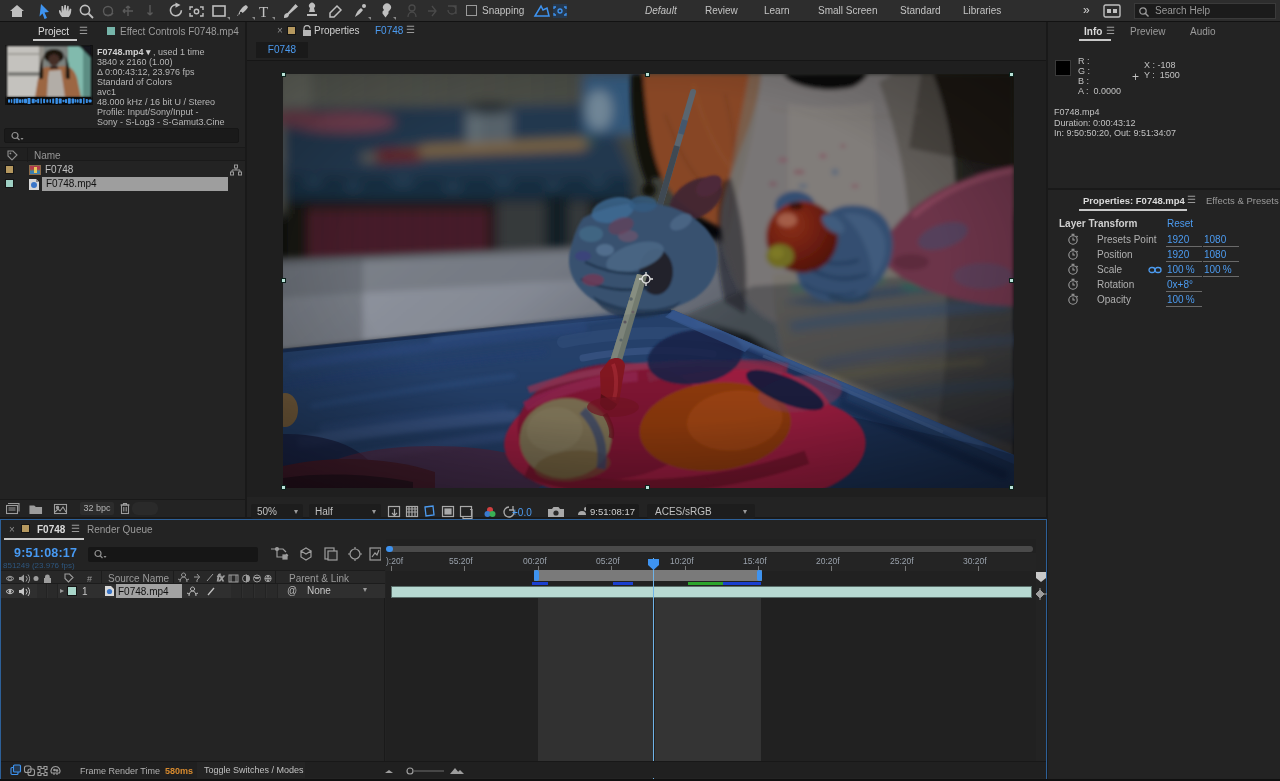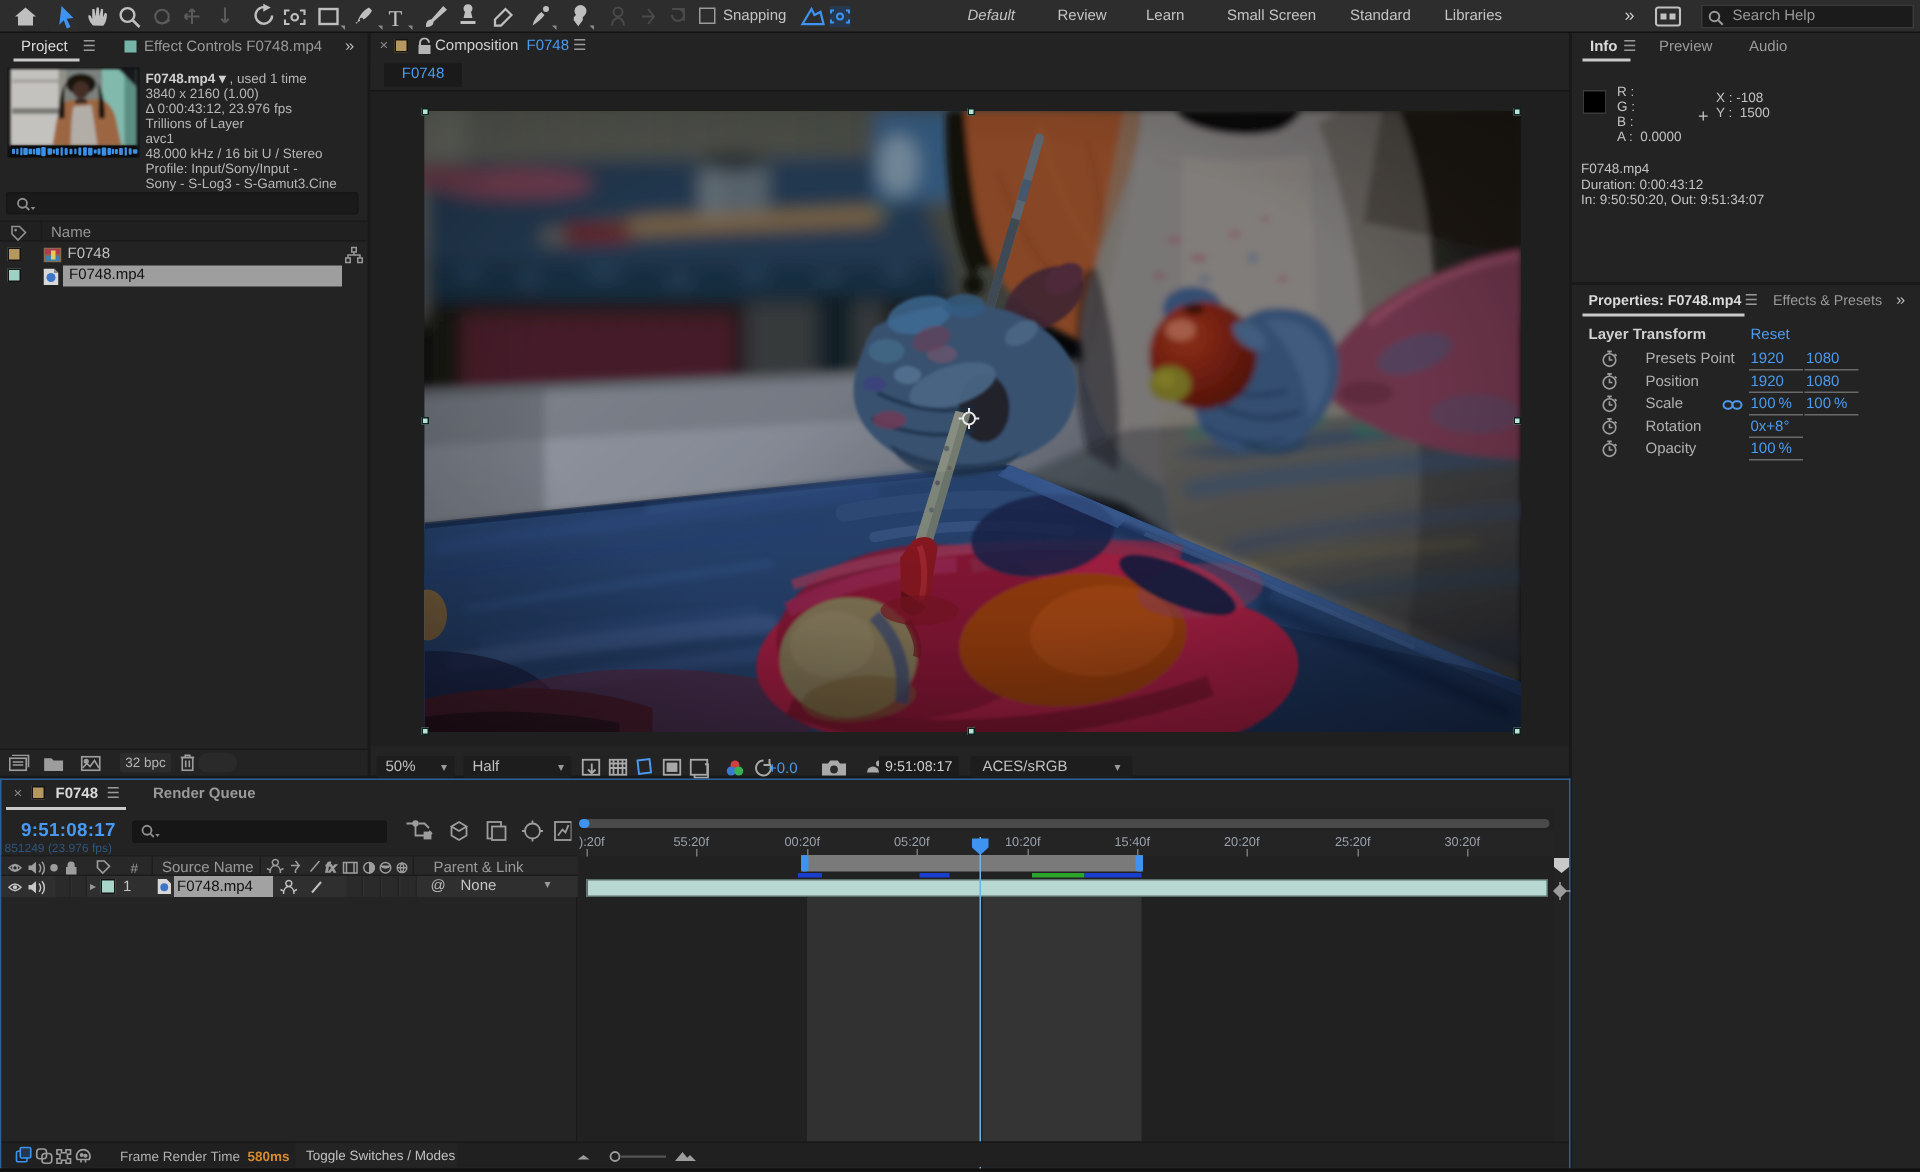"Project" .tabstrip { margin-left: none -> 24px }
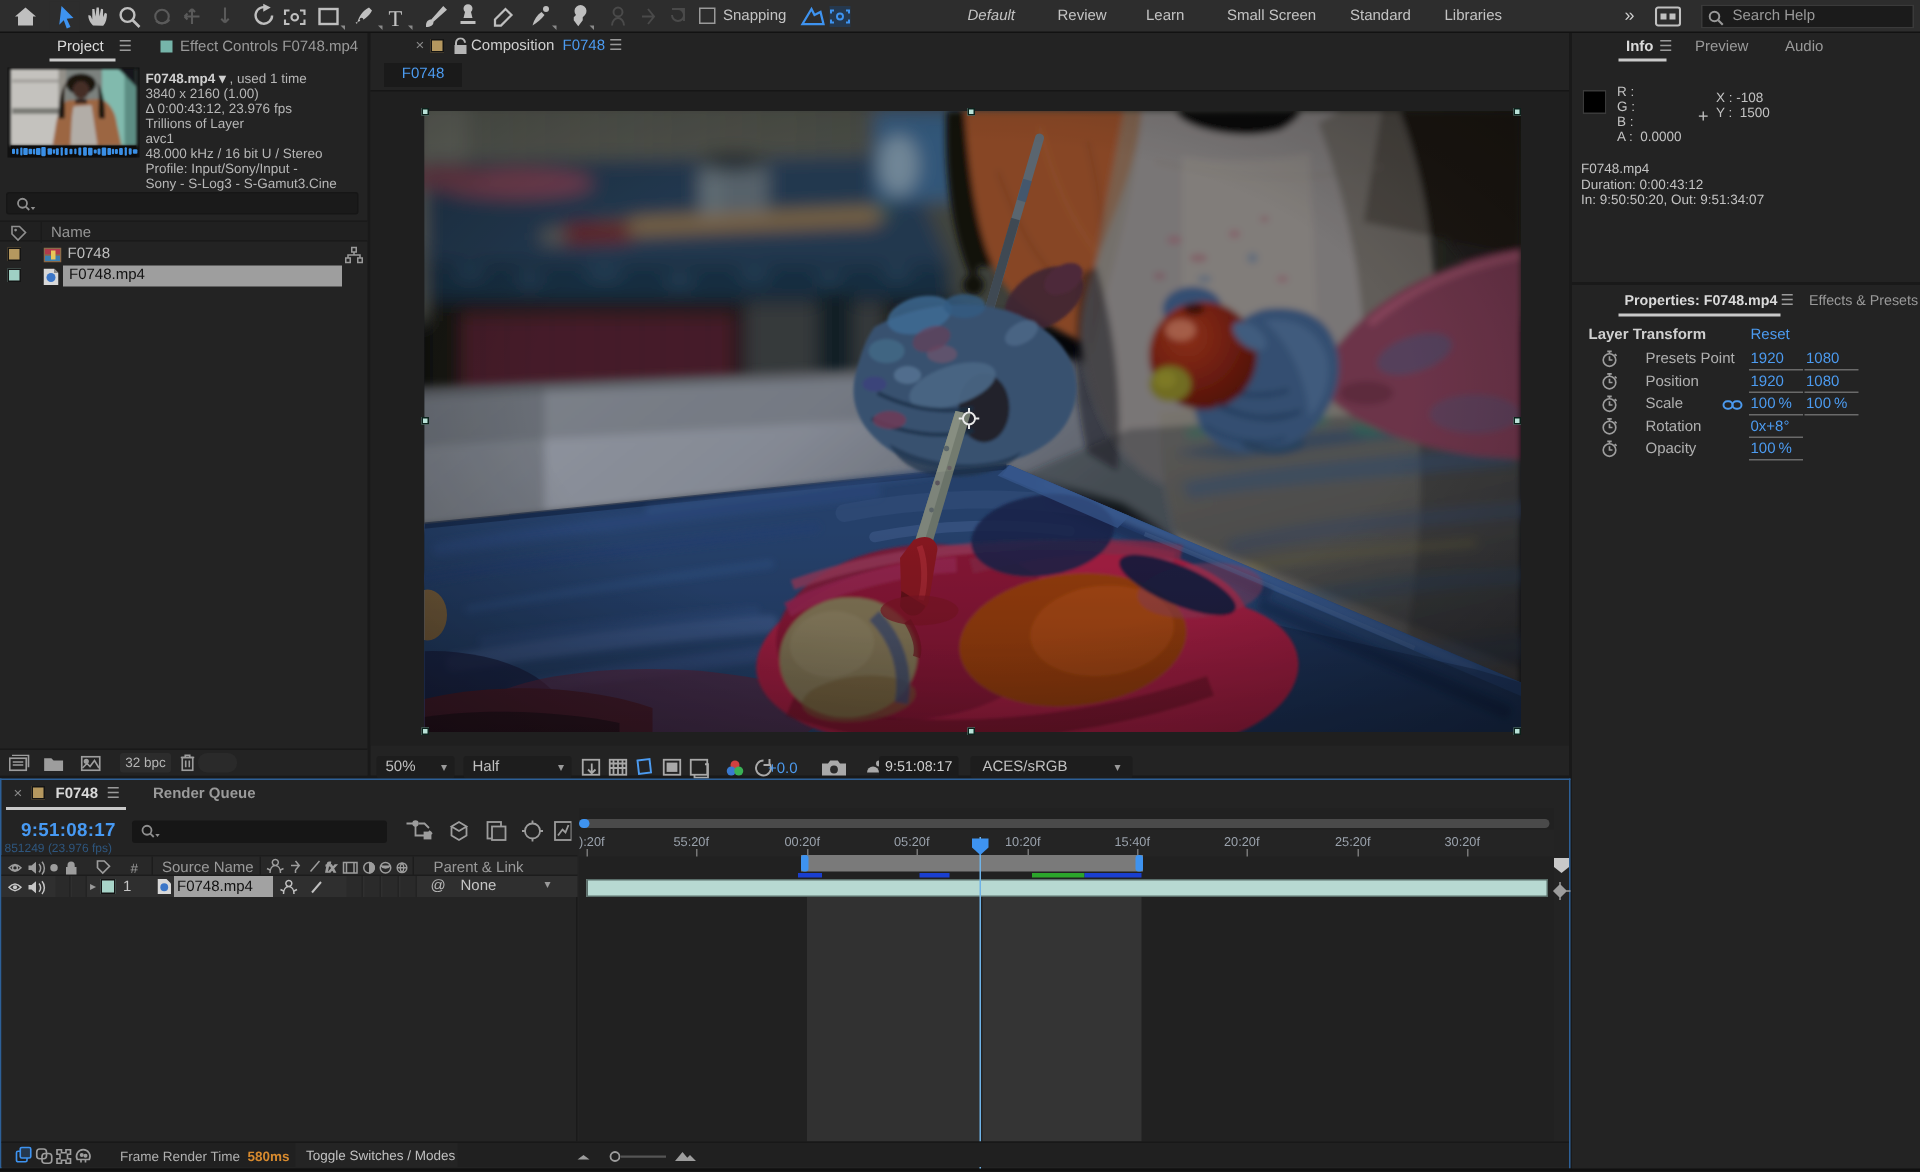"Composition" span.abs { text: Composition -> Properties }
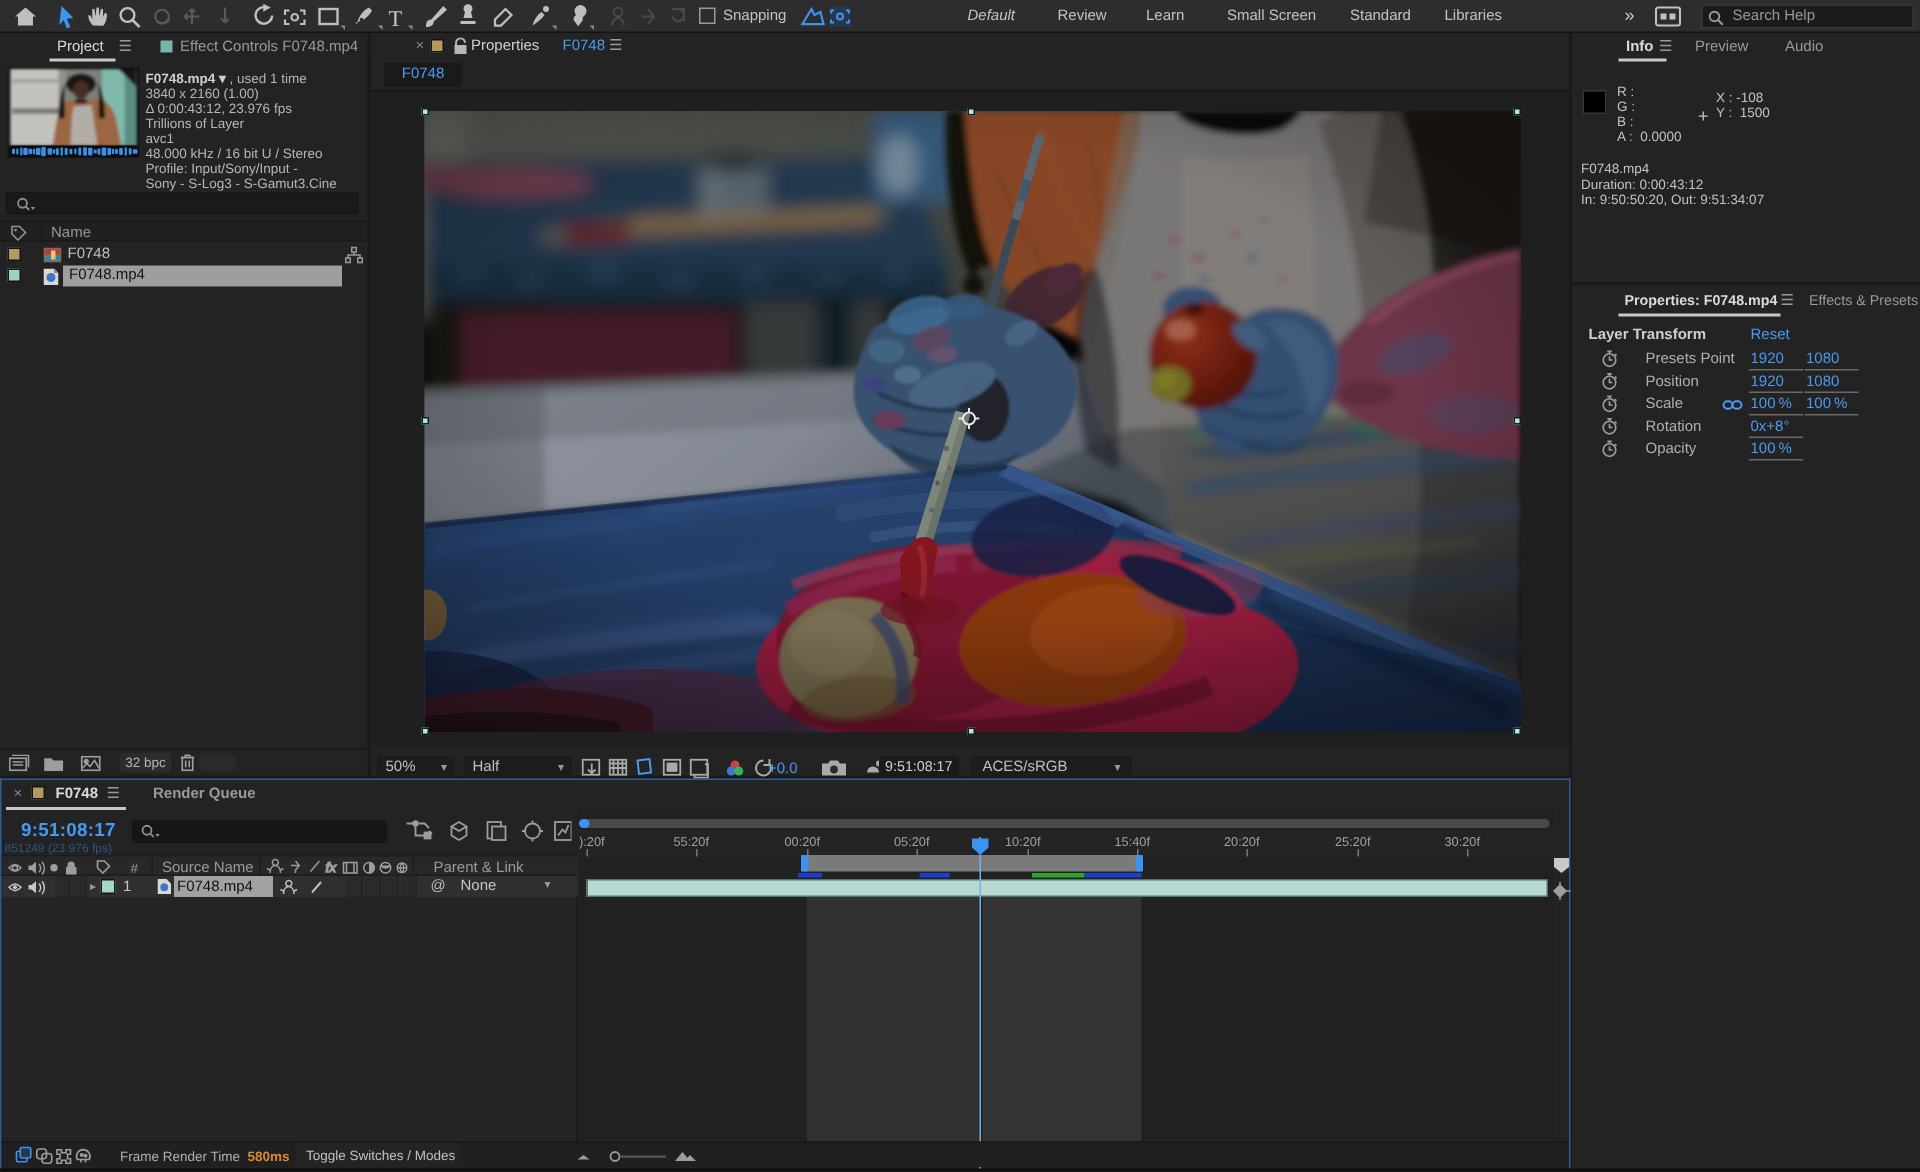"Trillions of Layer" div.pinfo { text: Trillions of Layer -> Standard of Colors }
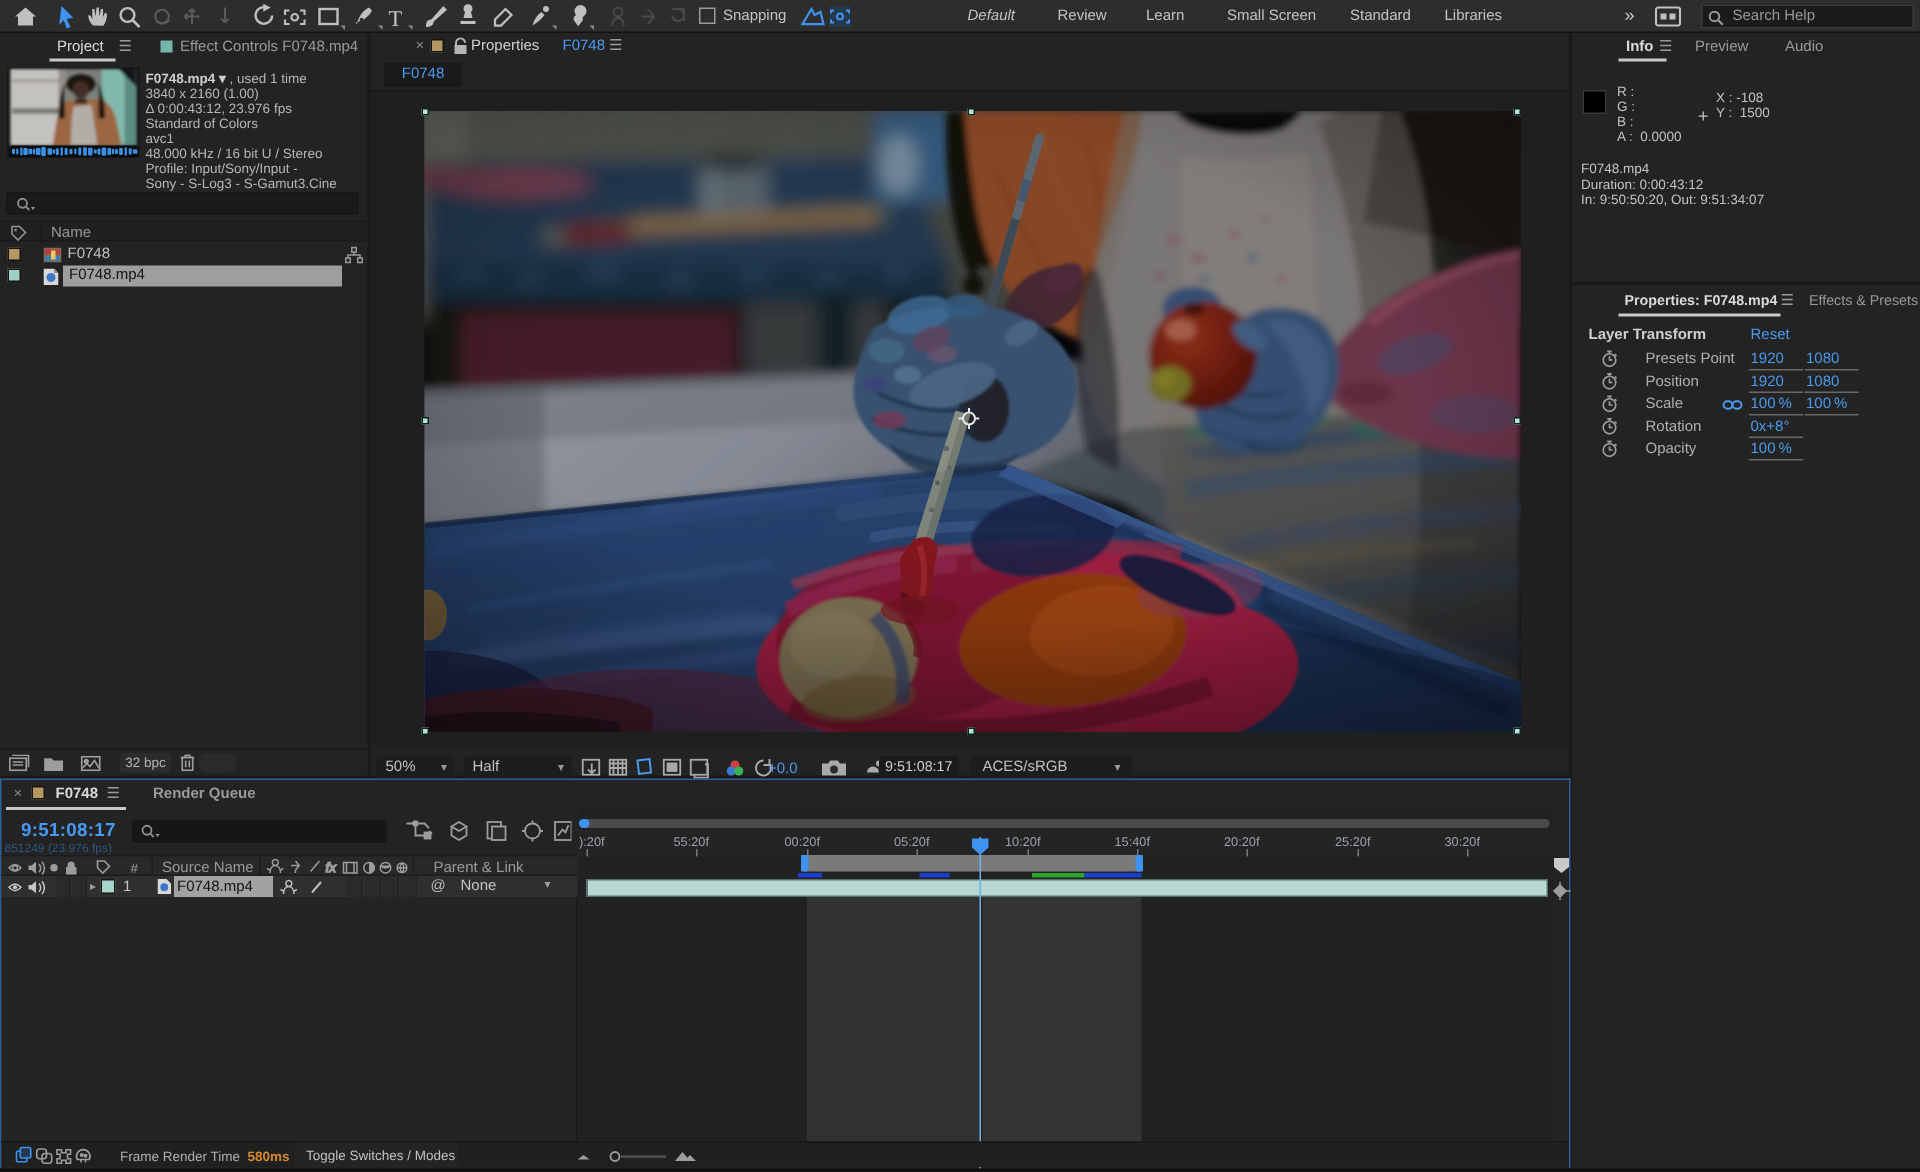"Render Queue" span.abs { font-weight: bold -> none; left: 101px -> 86px }
